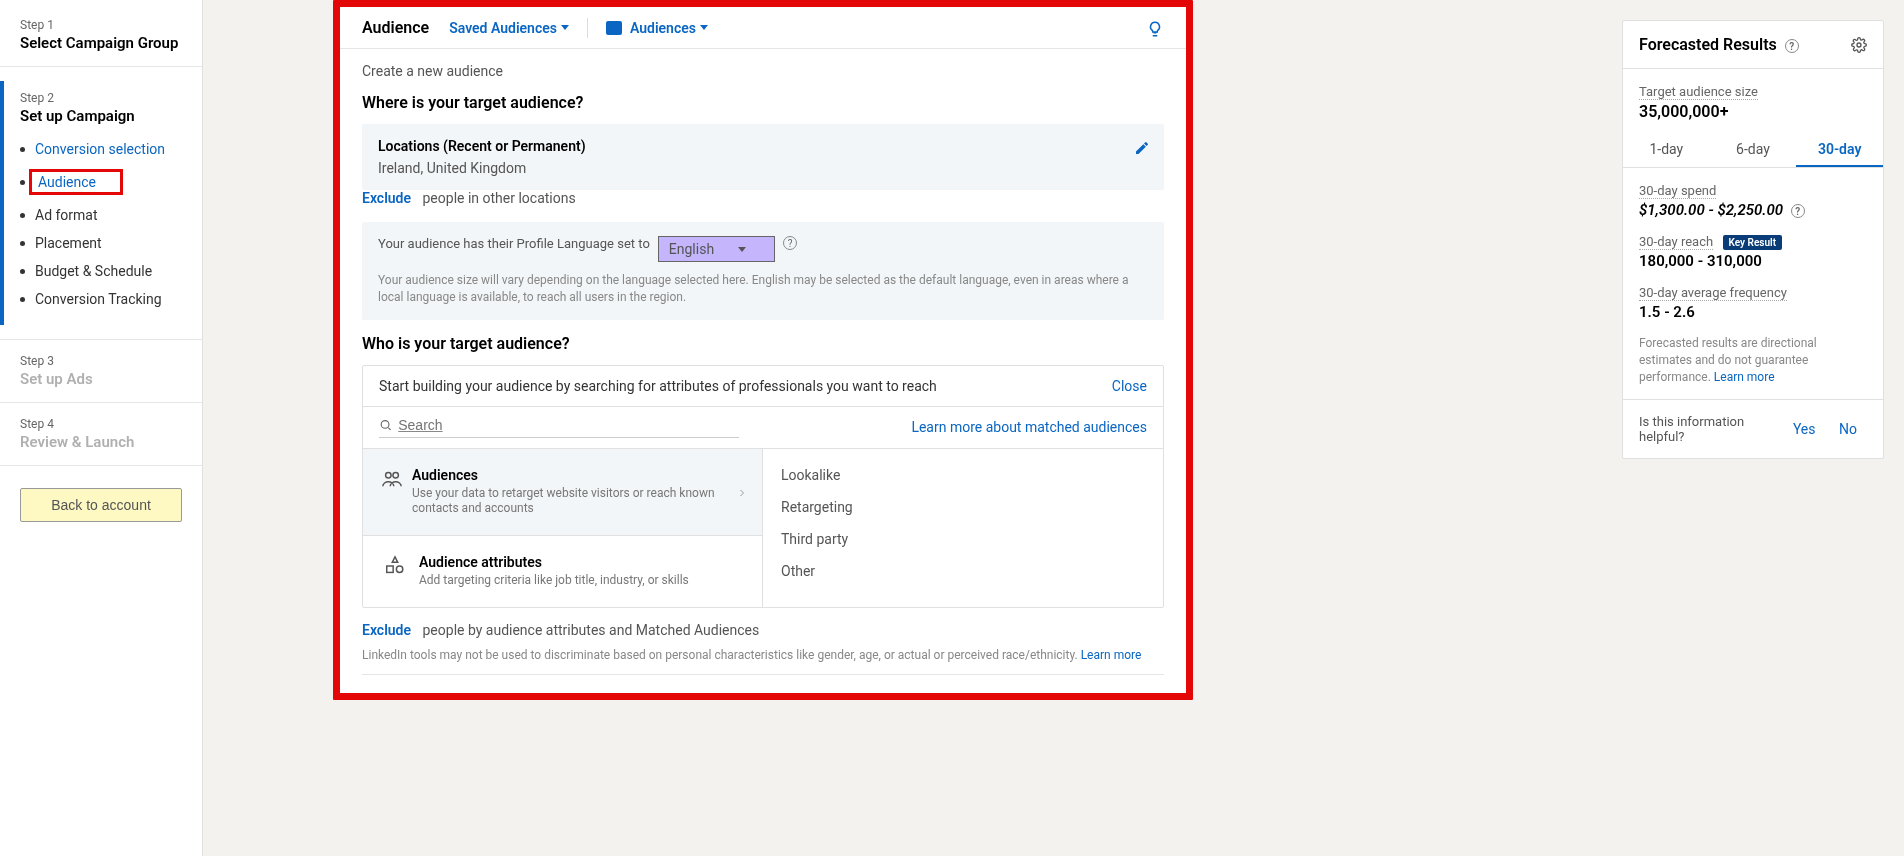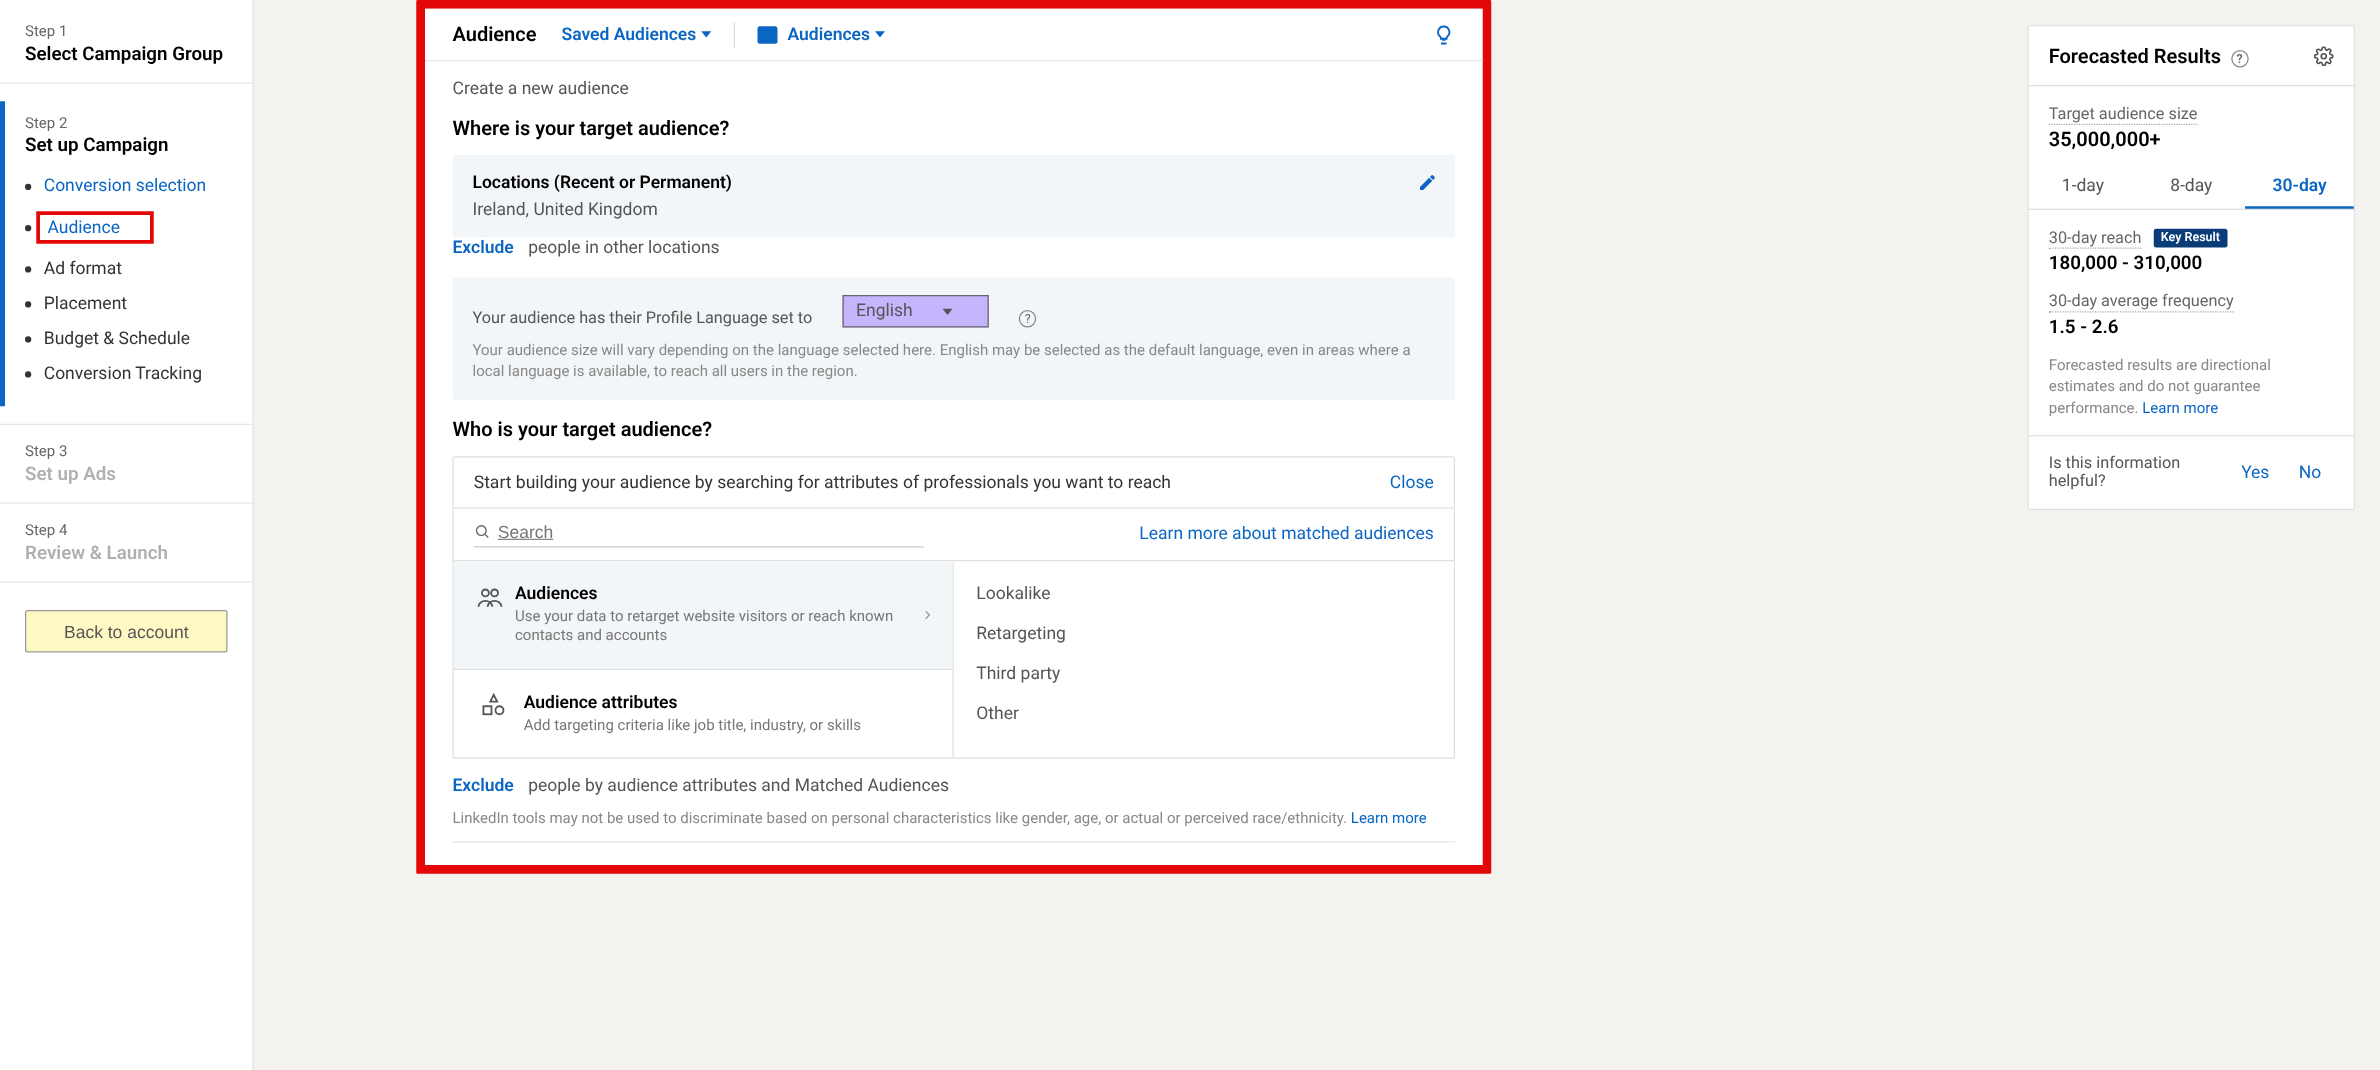"8-day" div.fc-tab { text: 8-day -> 6-day }
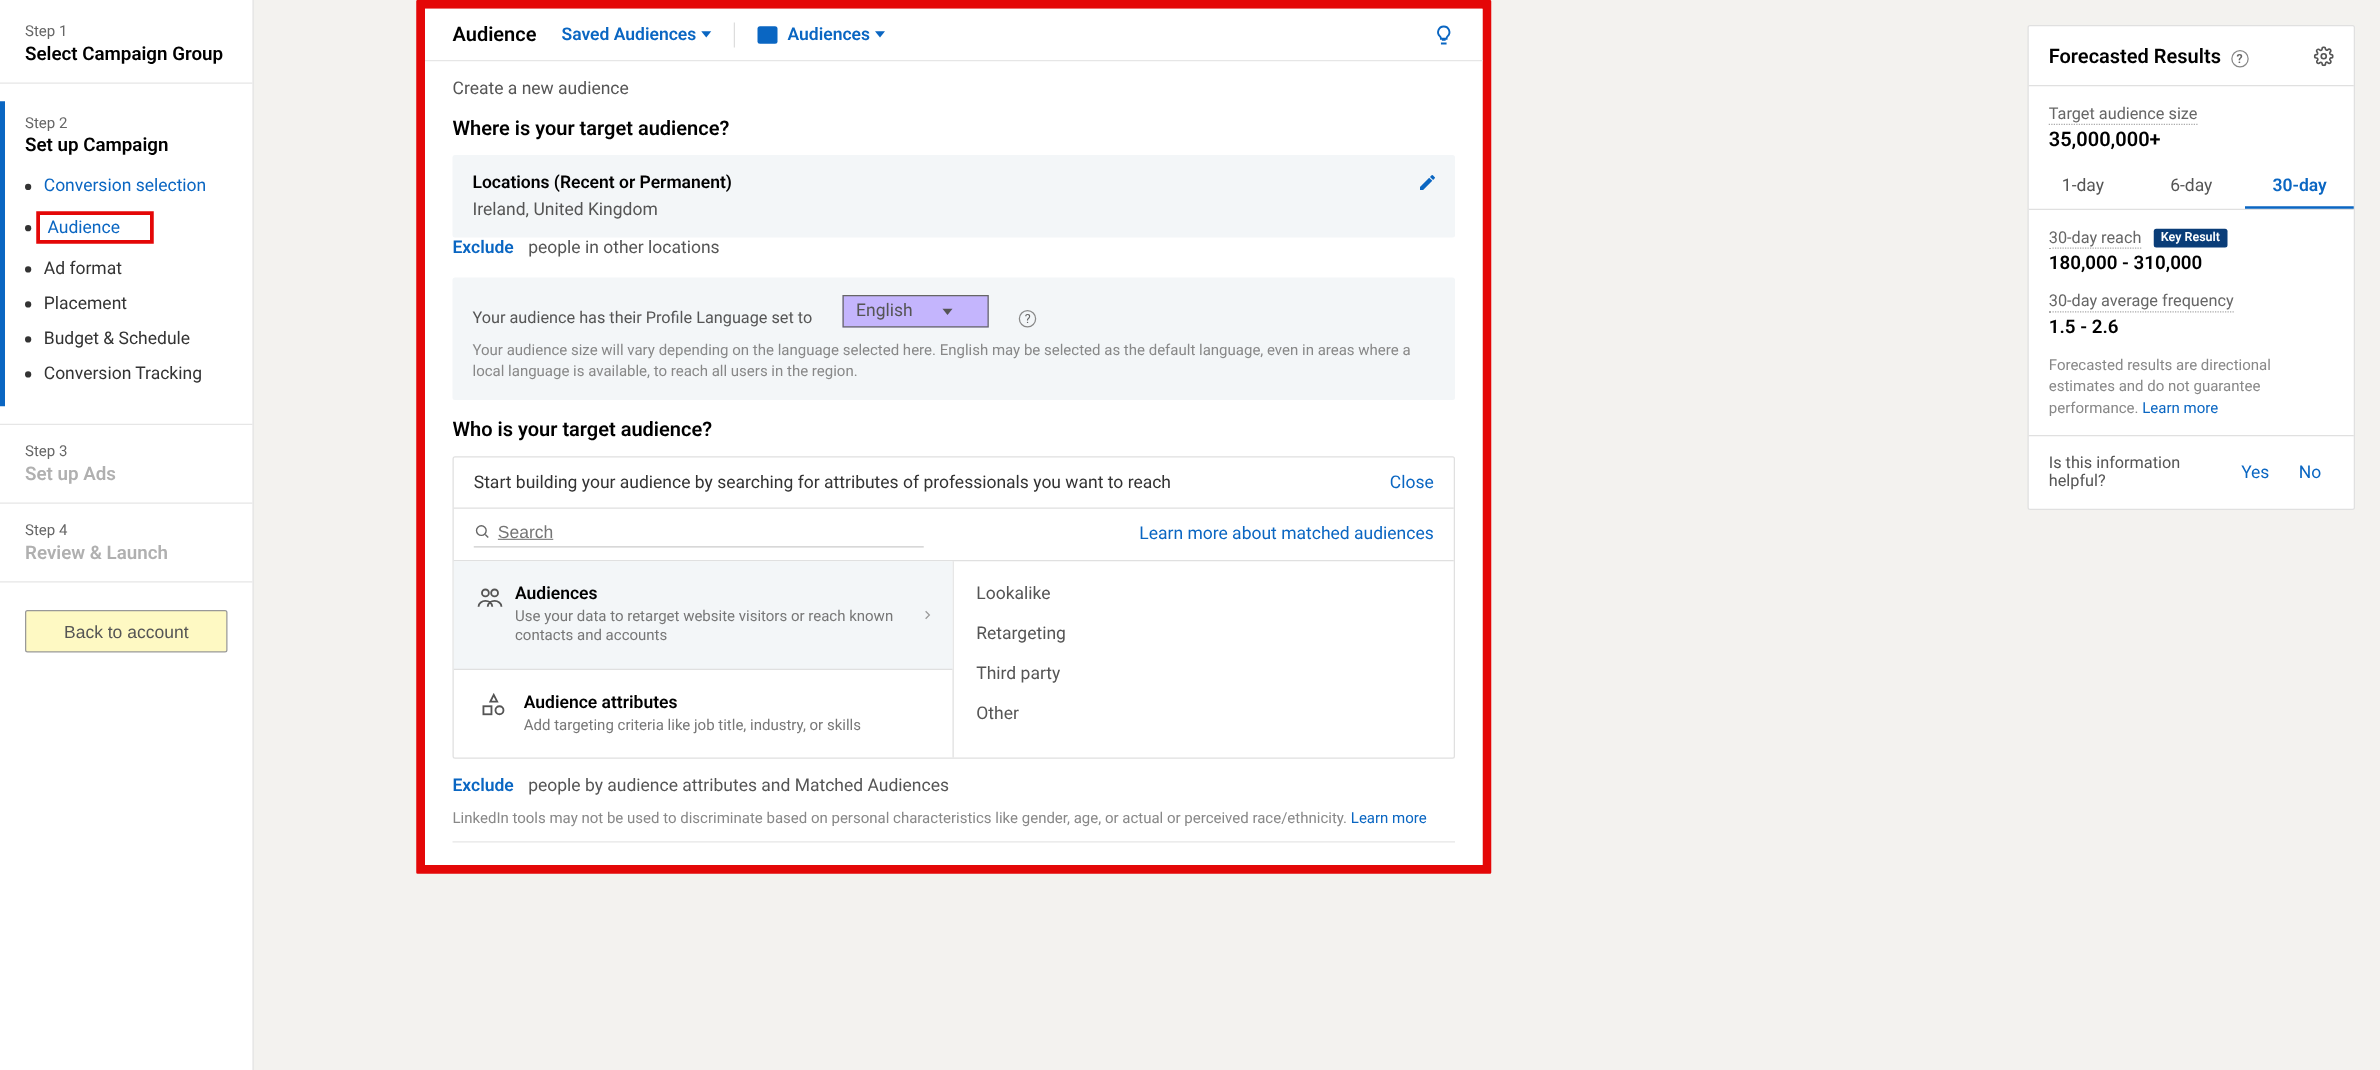"30-day spend" div.fc-row { html: none -> <div> <span>30-day spend</span> <div> <span>$1,300.00 - $2,250.00</span> <span>?</span> </div> </div> }
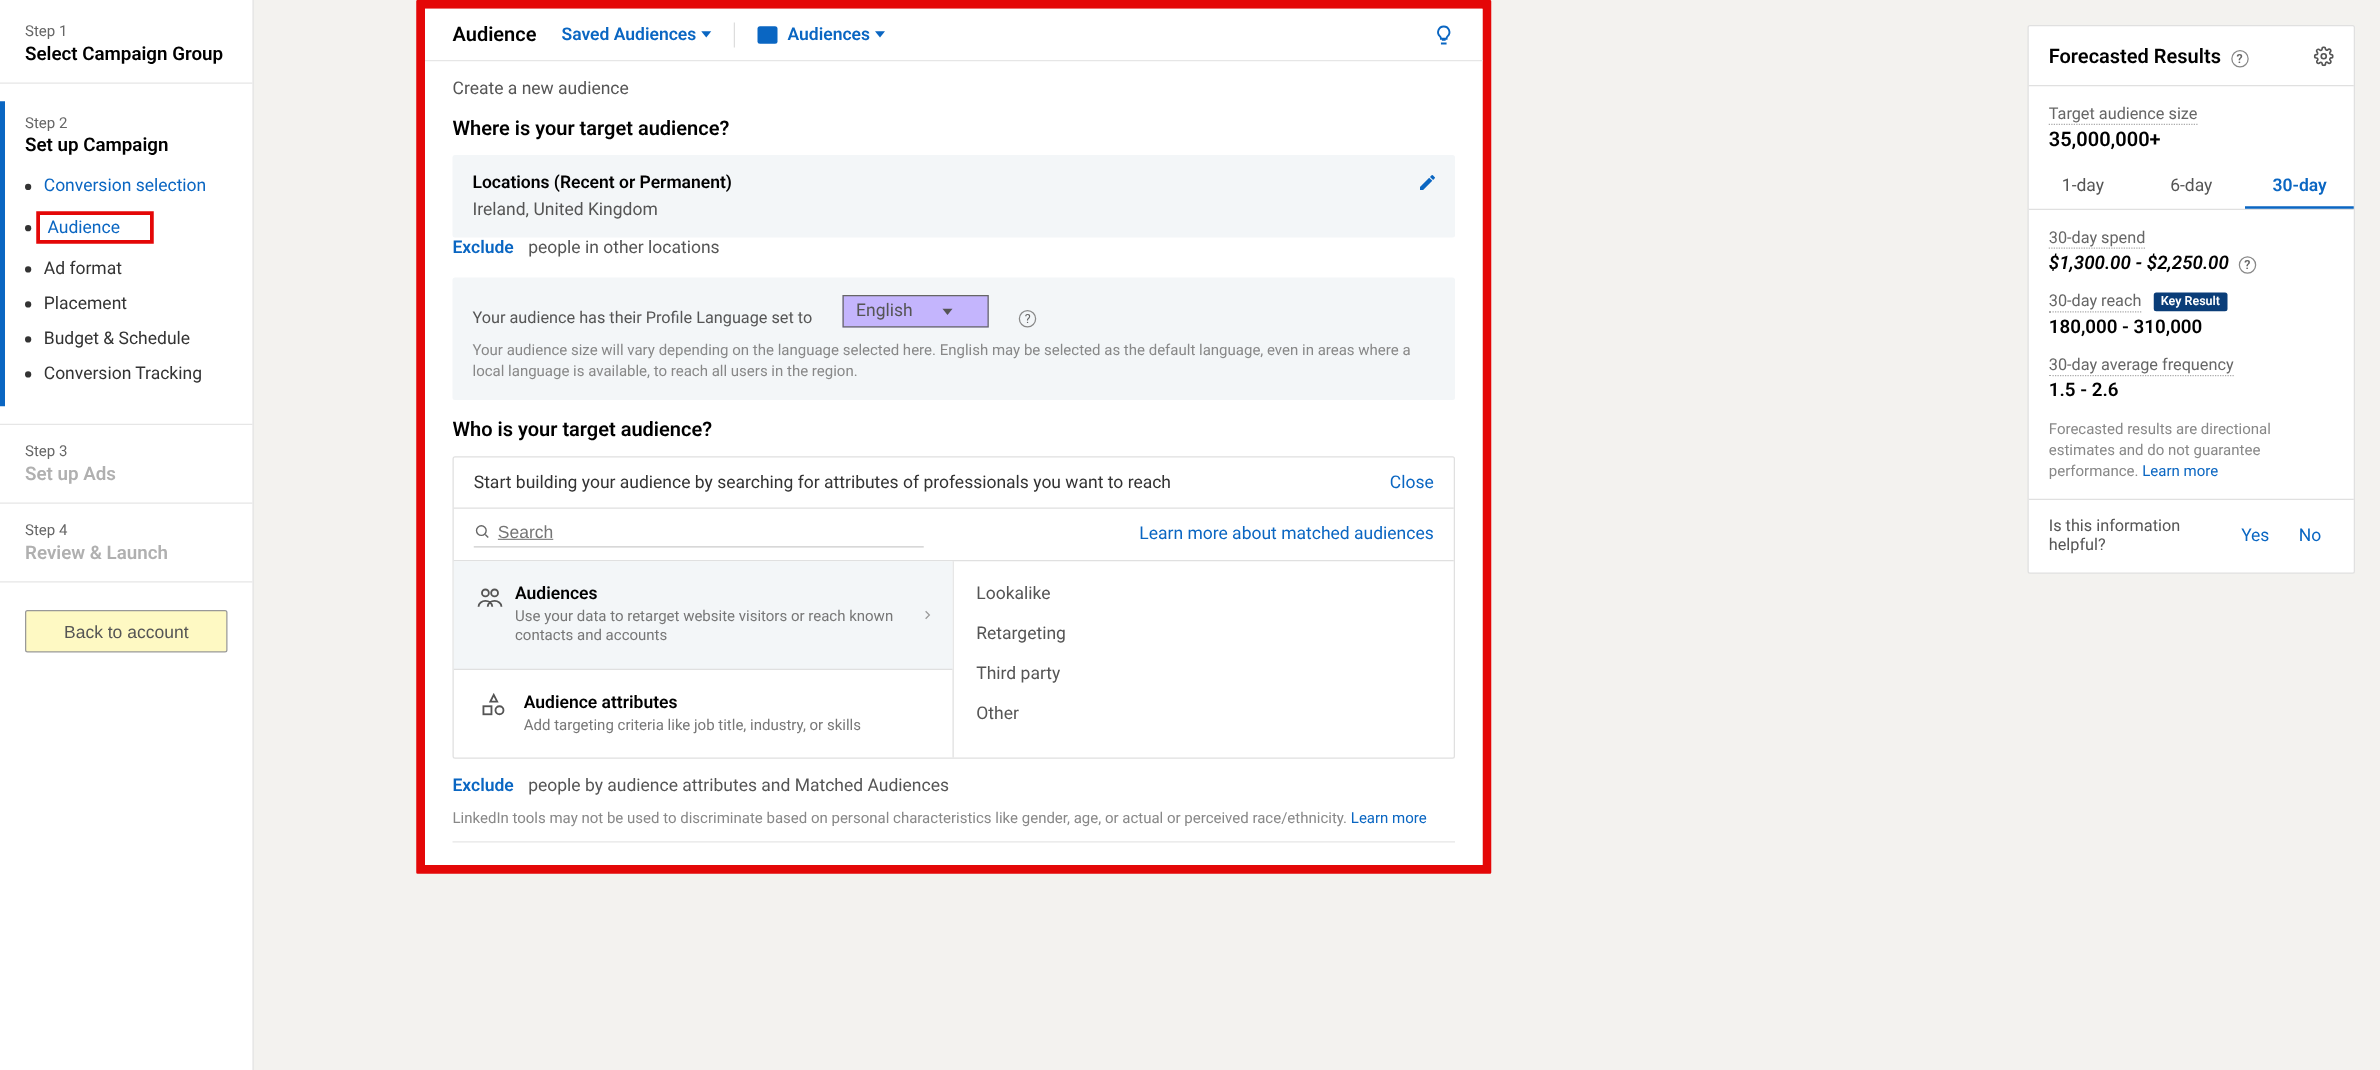"Your audience has their Profile" .lang-box .row1 { align-items: flex-end -> flex-start; gap: 24px -> 8px }
